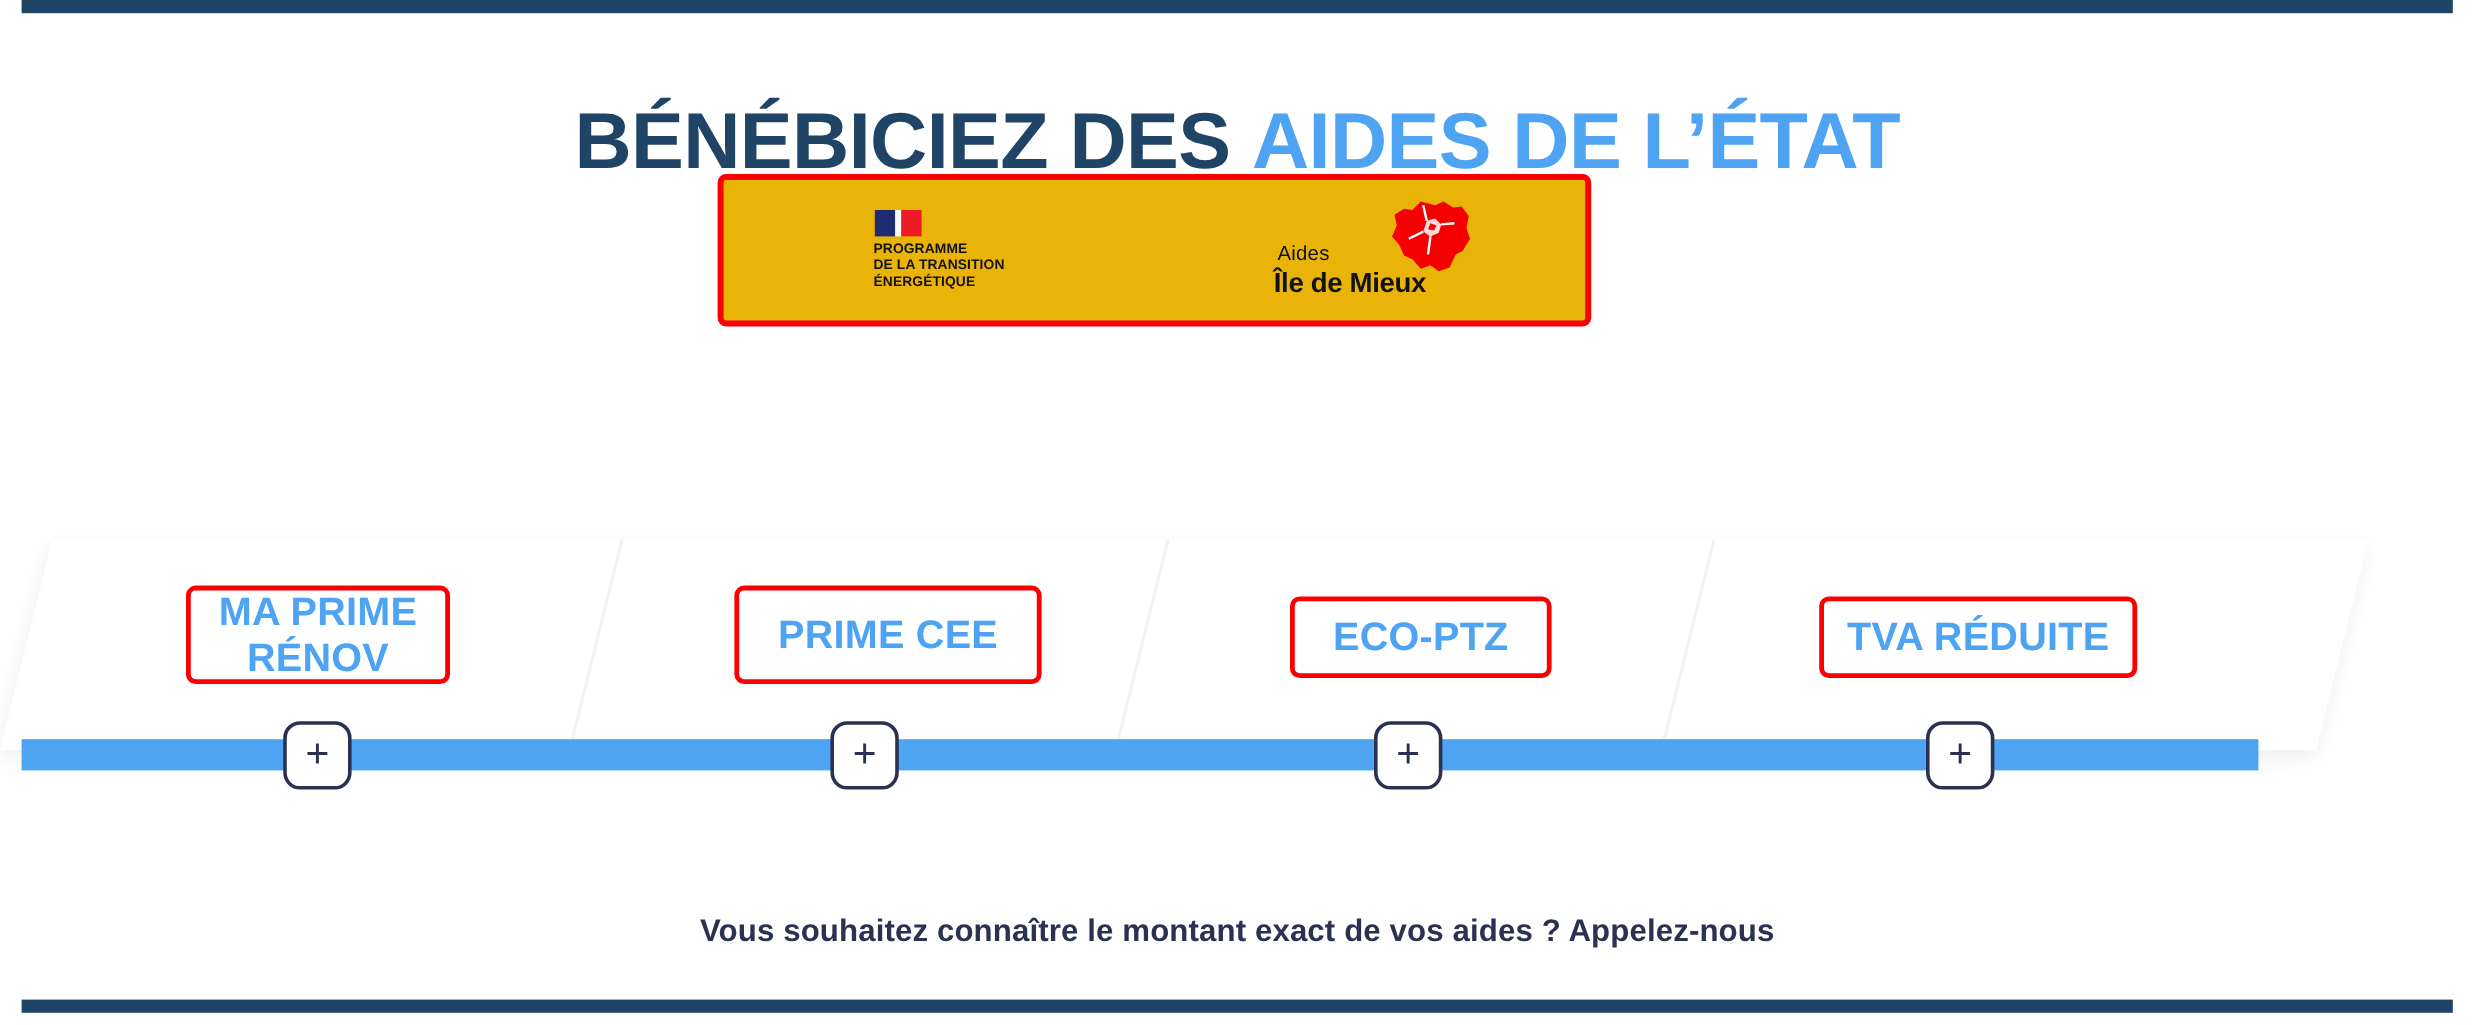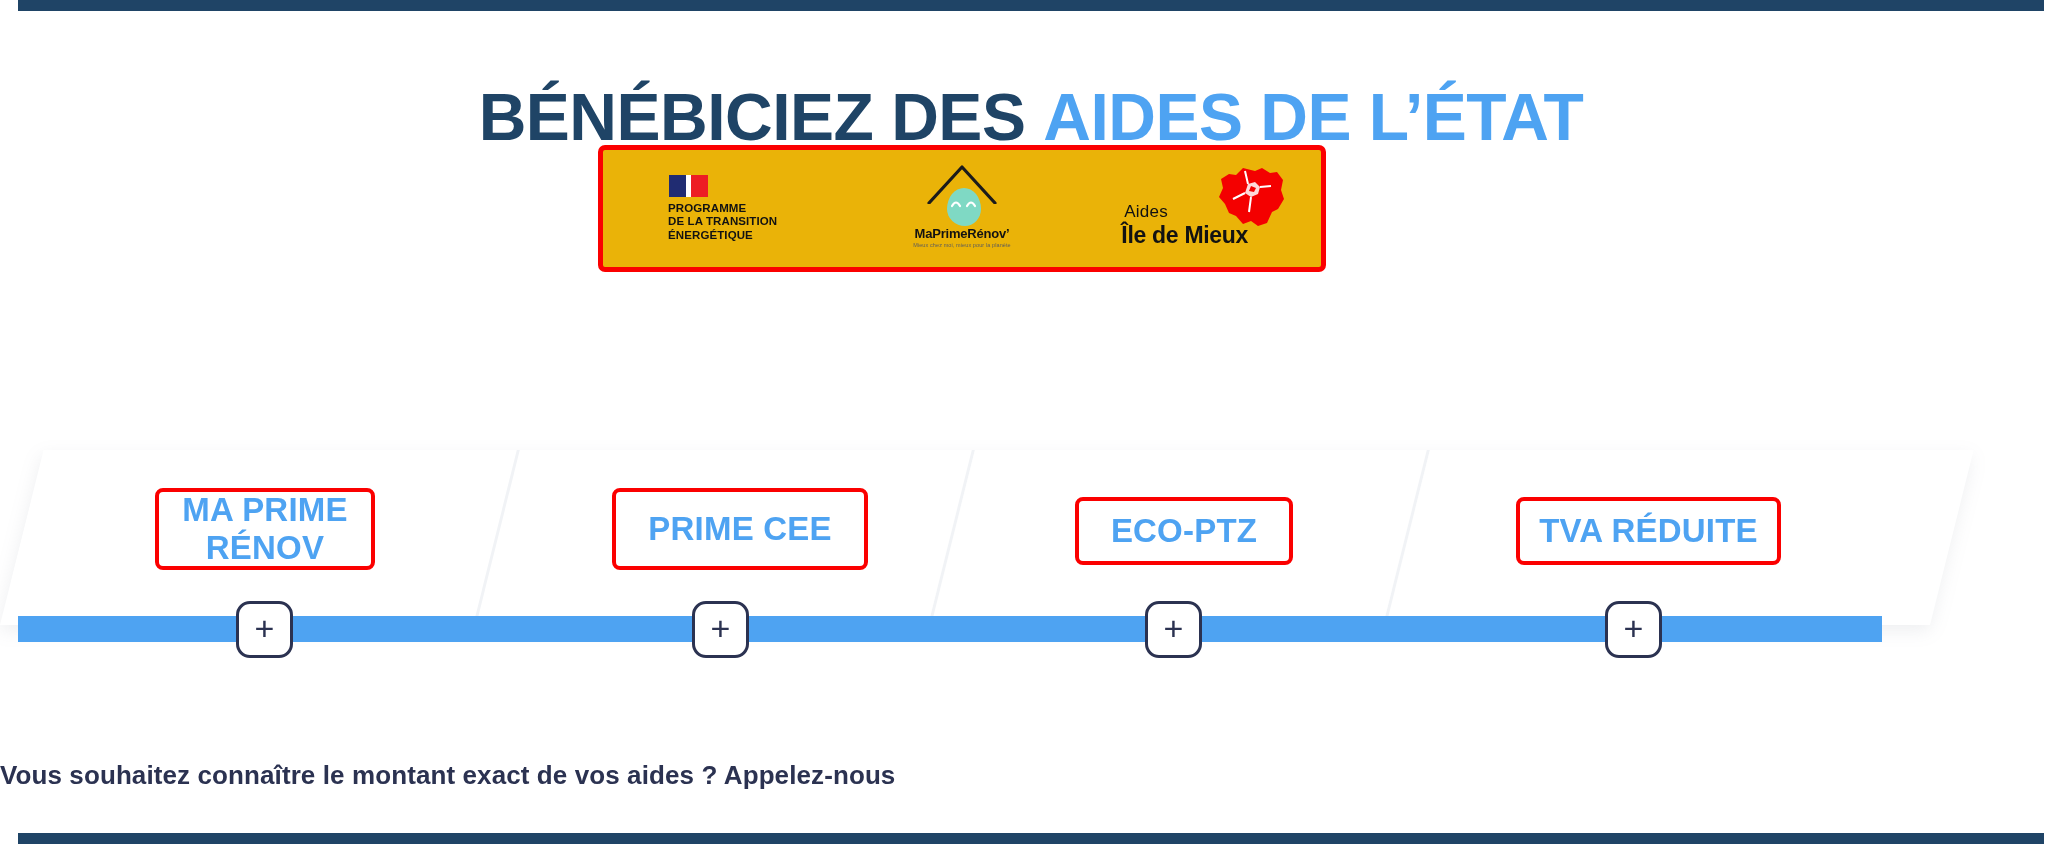"MaPrimeRénov’" div.logo-cell { html: <div> <div> <svg> <path></path> </svg> <div></div> <svg> <path></path> <path></path> </svg> <div>MaPrimeRénov’</div> <div>Mieux chez moi, mieux pour la planète</div> </div> </div> -> none }
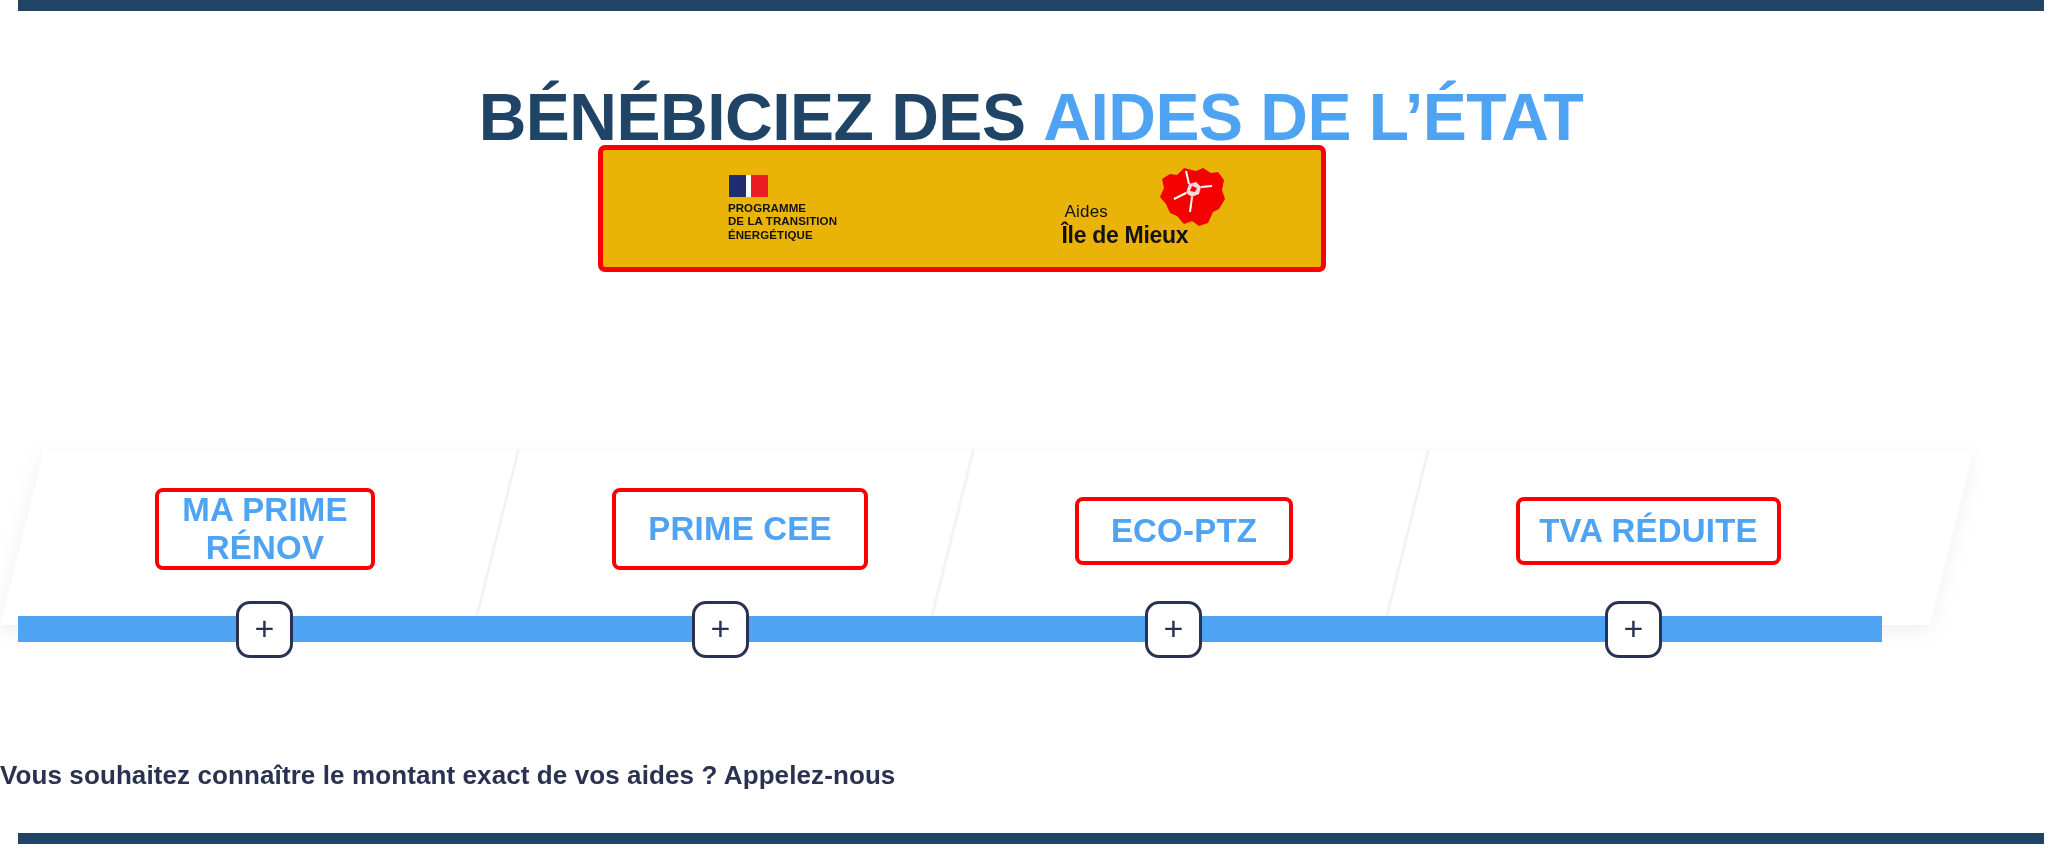"Vous souhaitez connaître le montant" .cta { text-align: left -> center }
